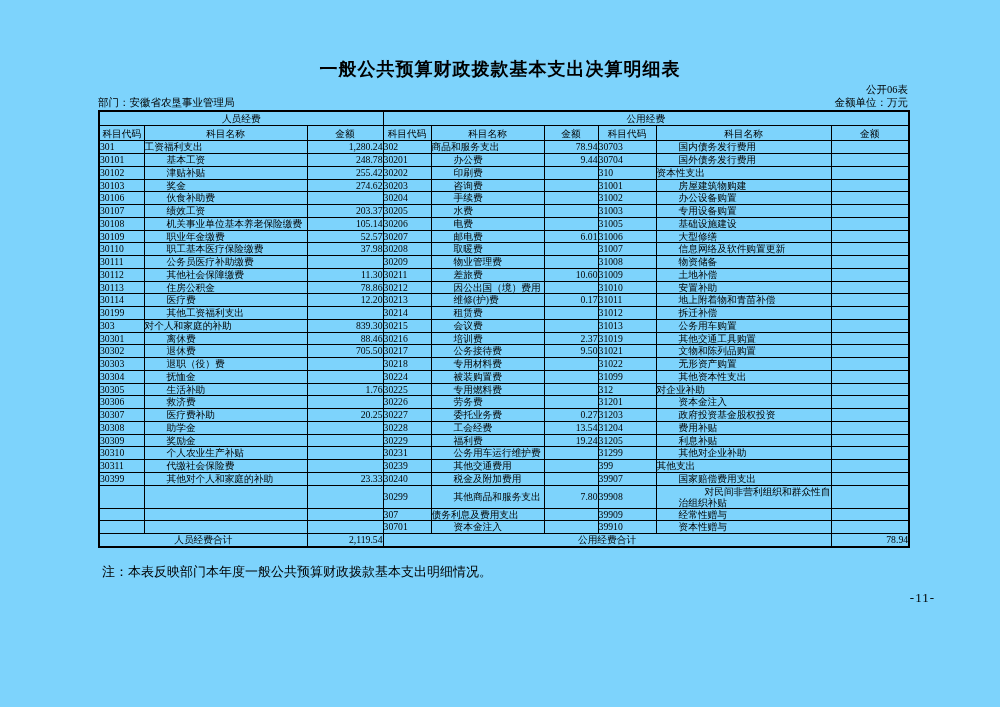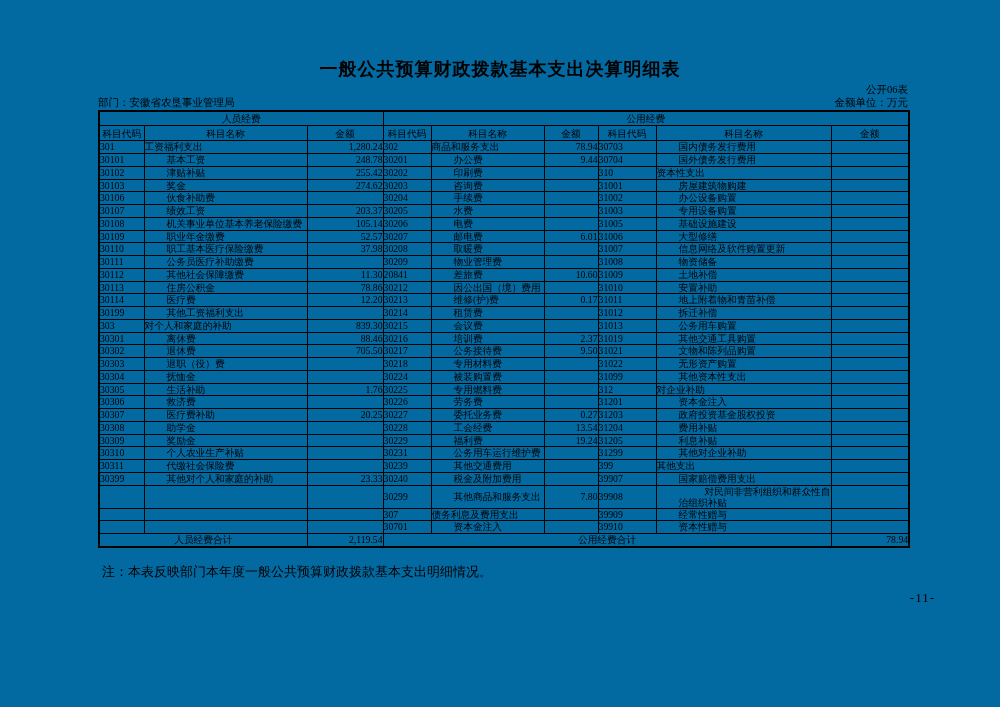"一般公共预算财政拨款基本支出决算明细表" .page { background: #0369a1 -> #7dd3fc }
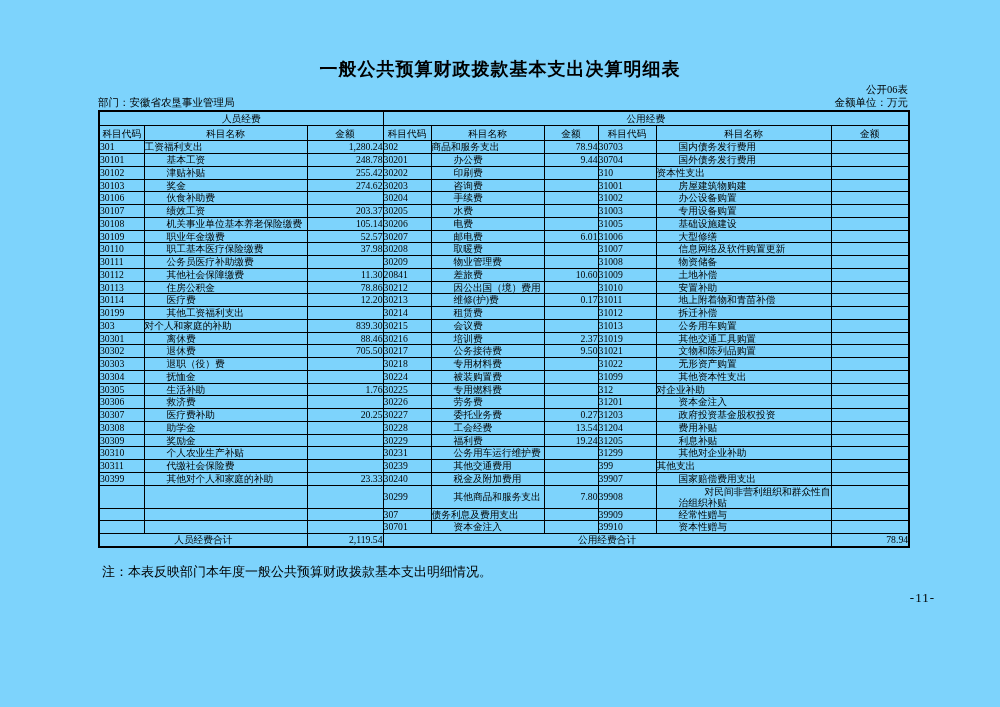"20841" td.code { text: 20841 -> 30211 }
